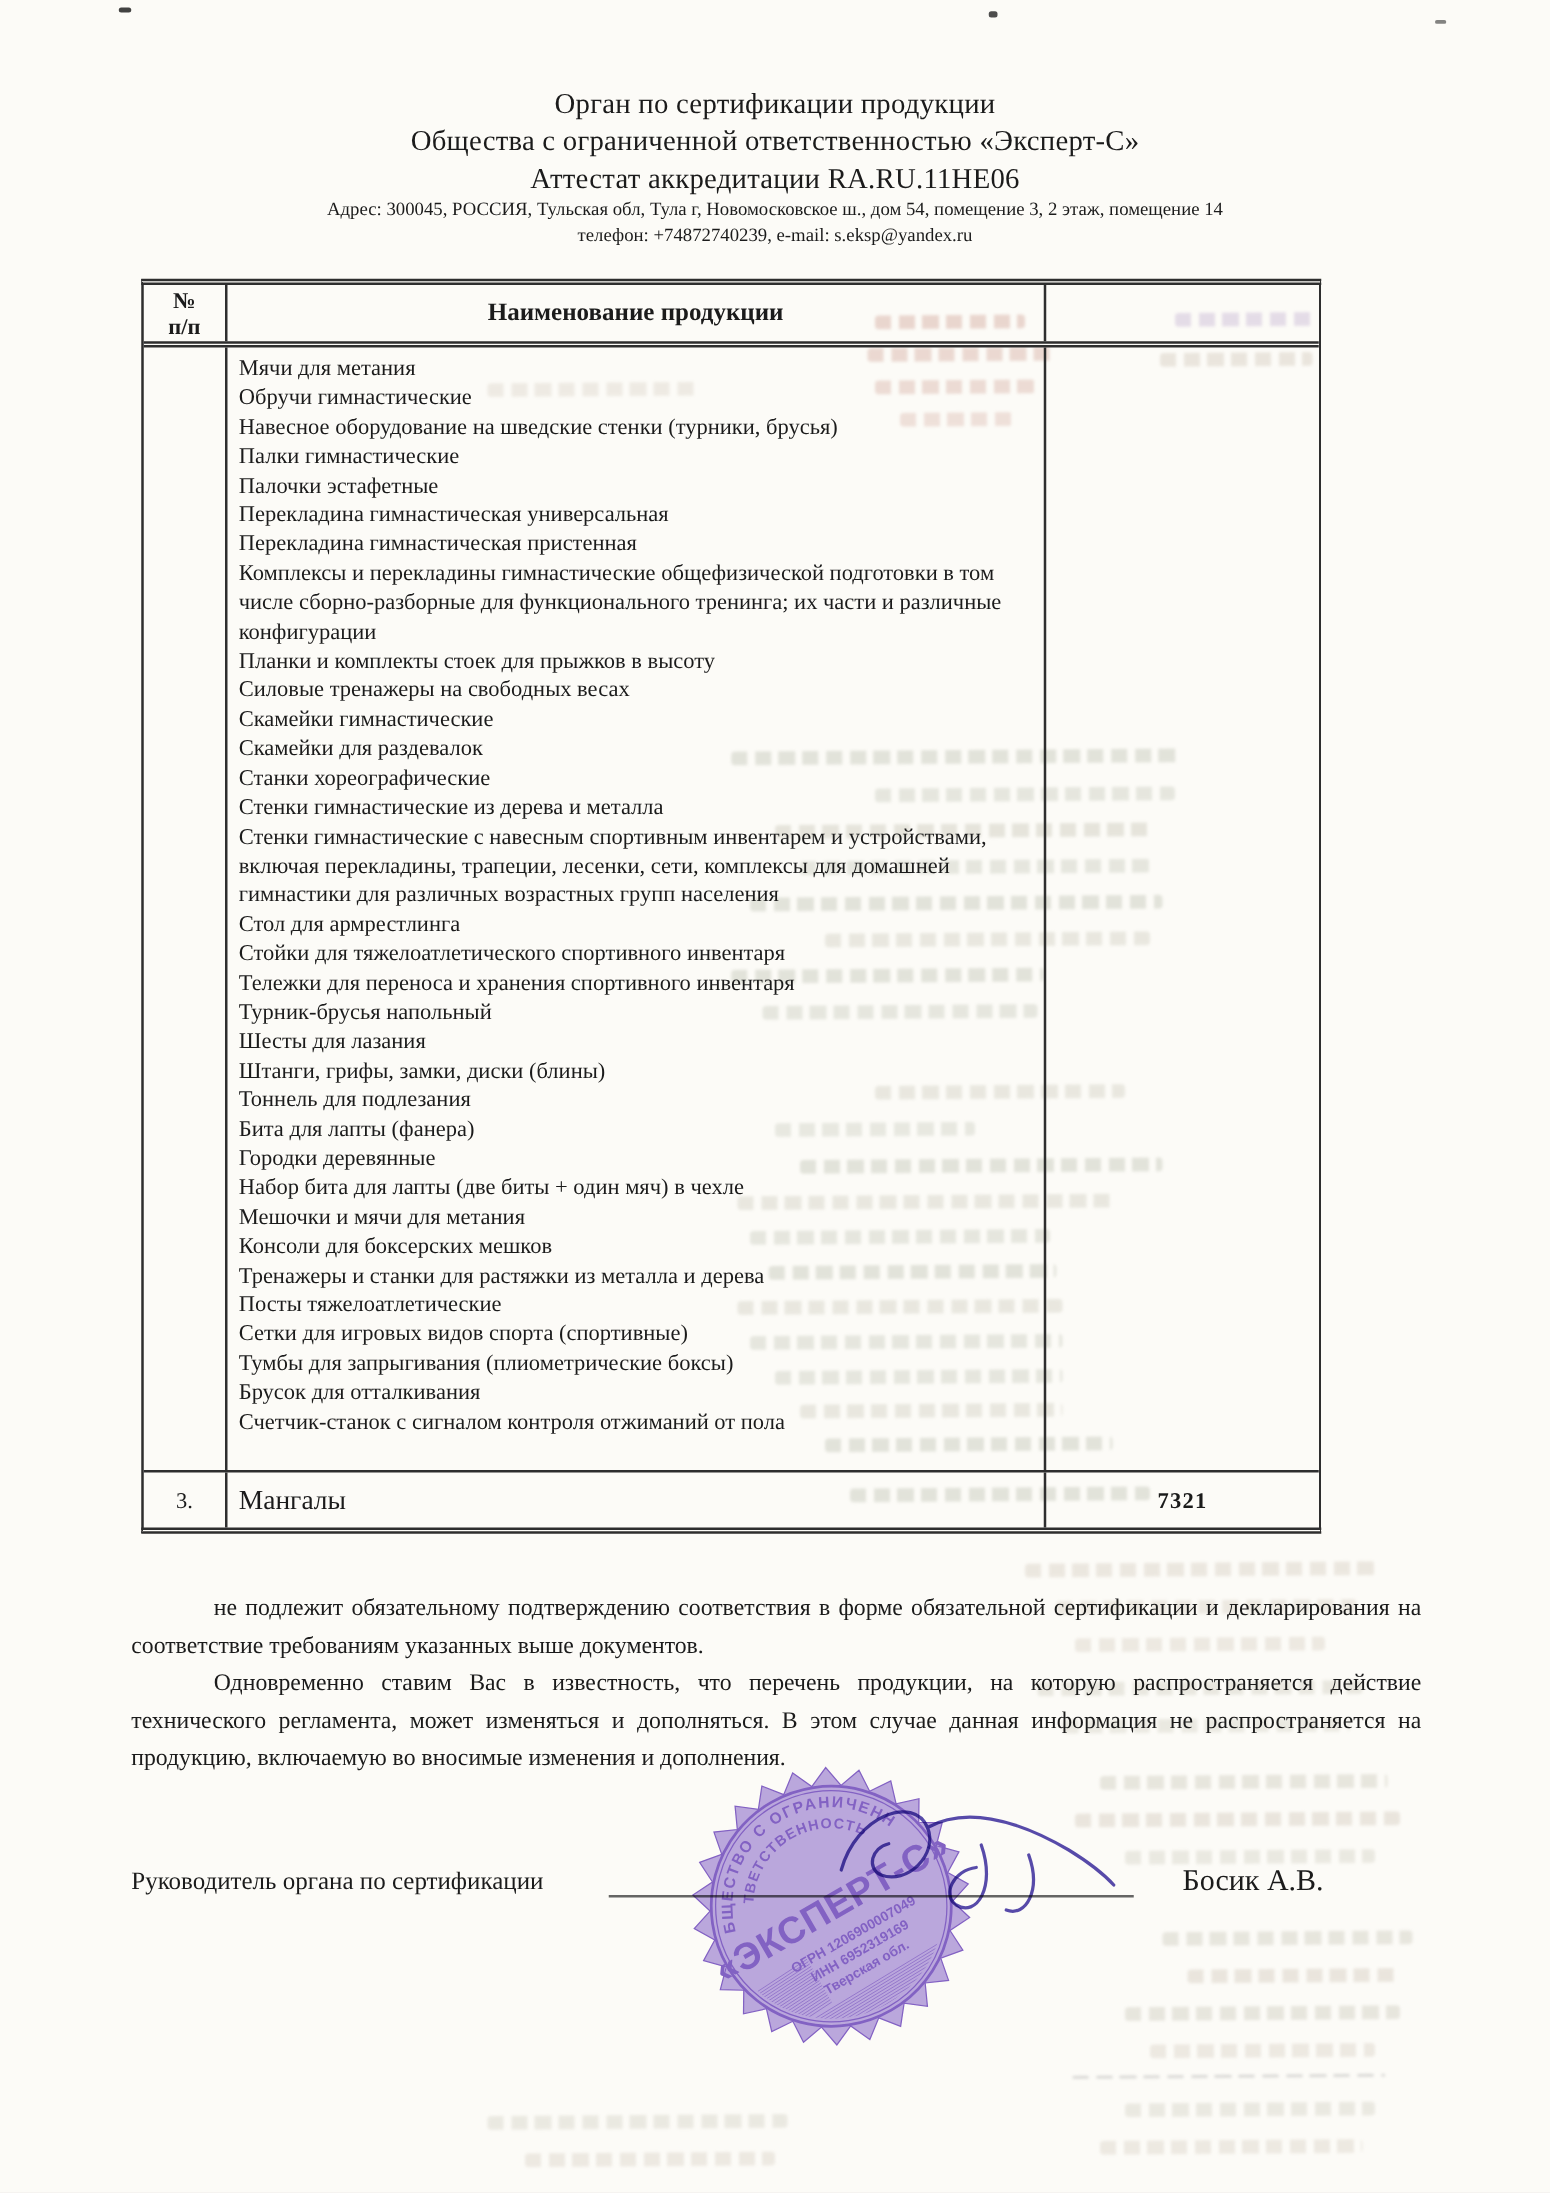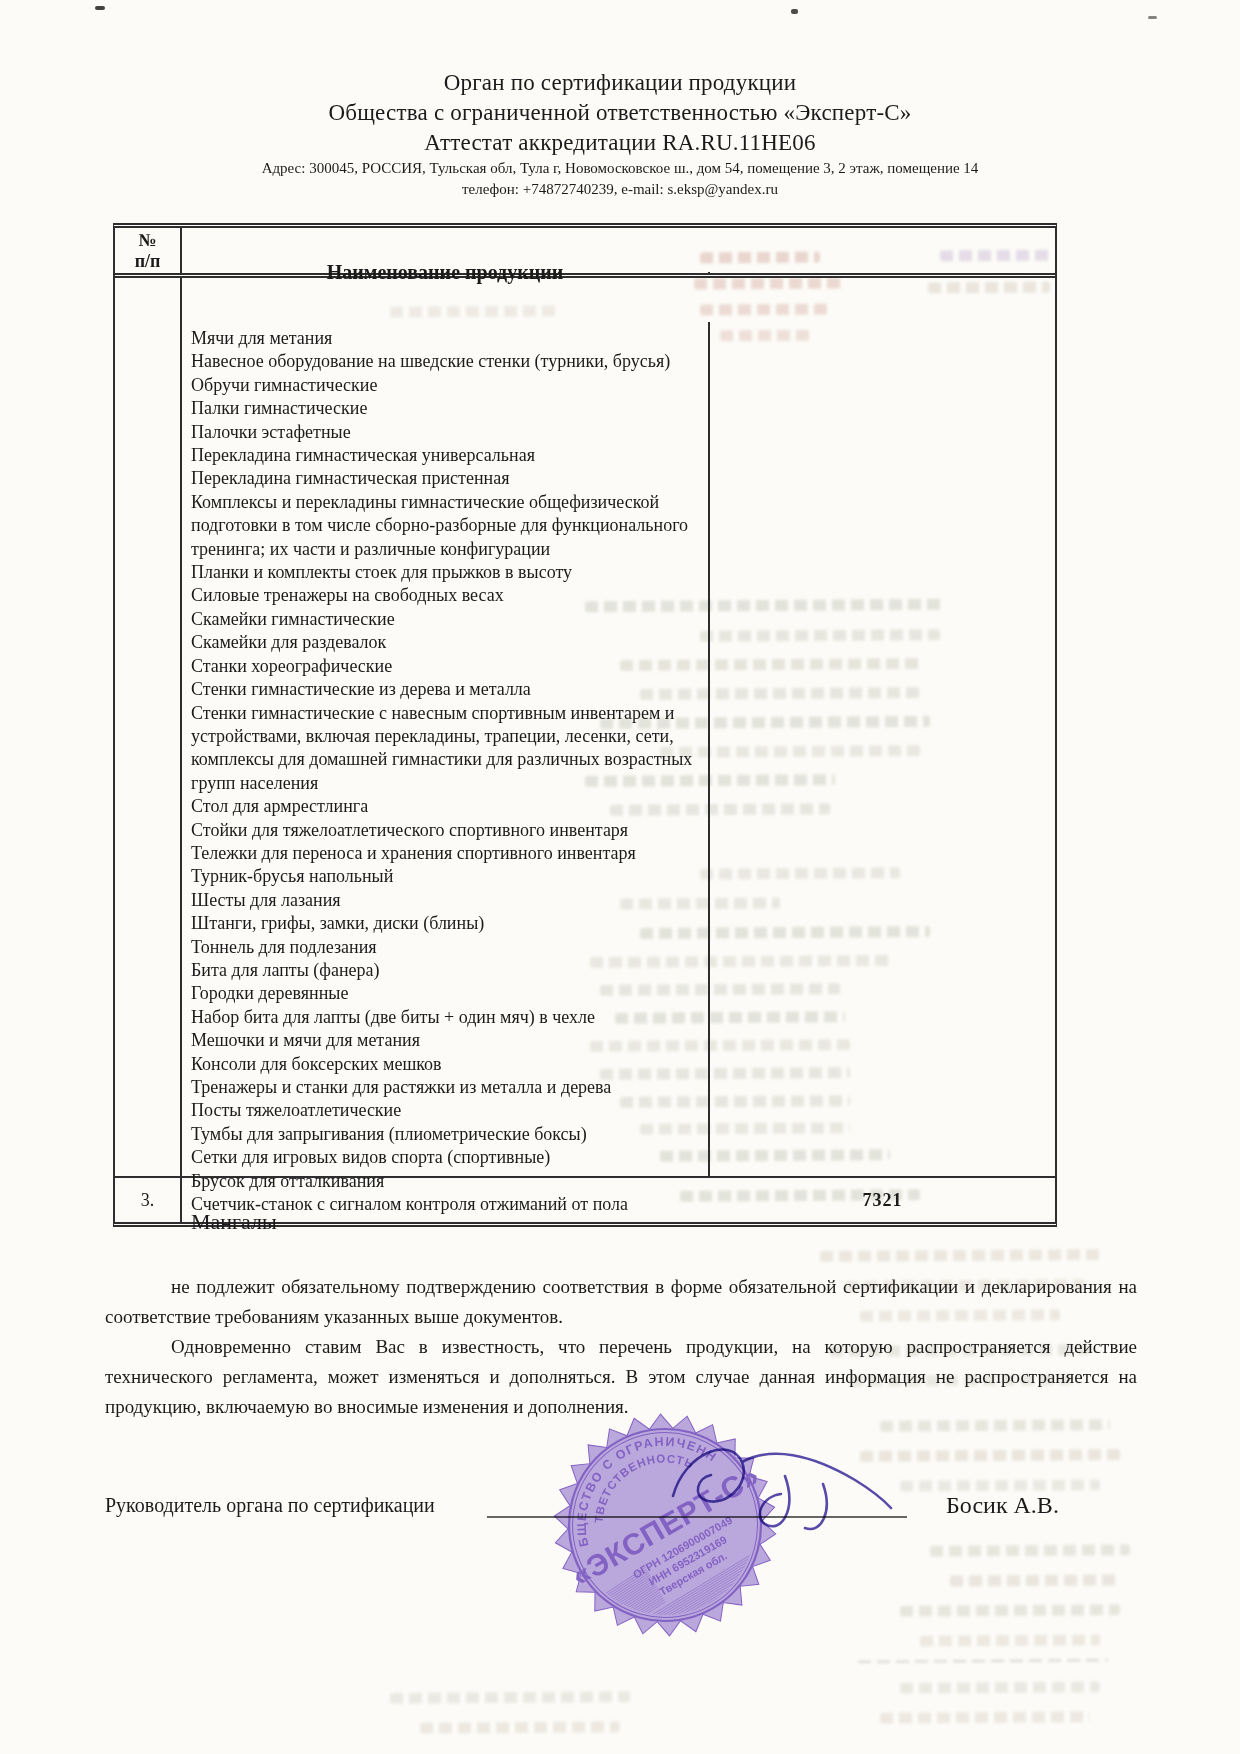"Наименование продукции" .c2 { margin-top: 44px -> none; width: 528px -> 655px }
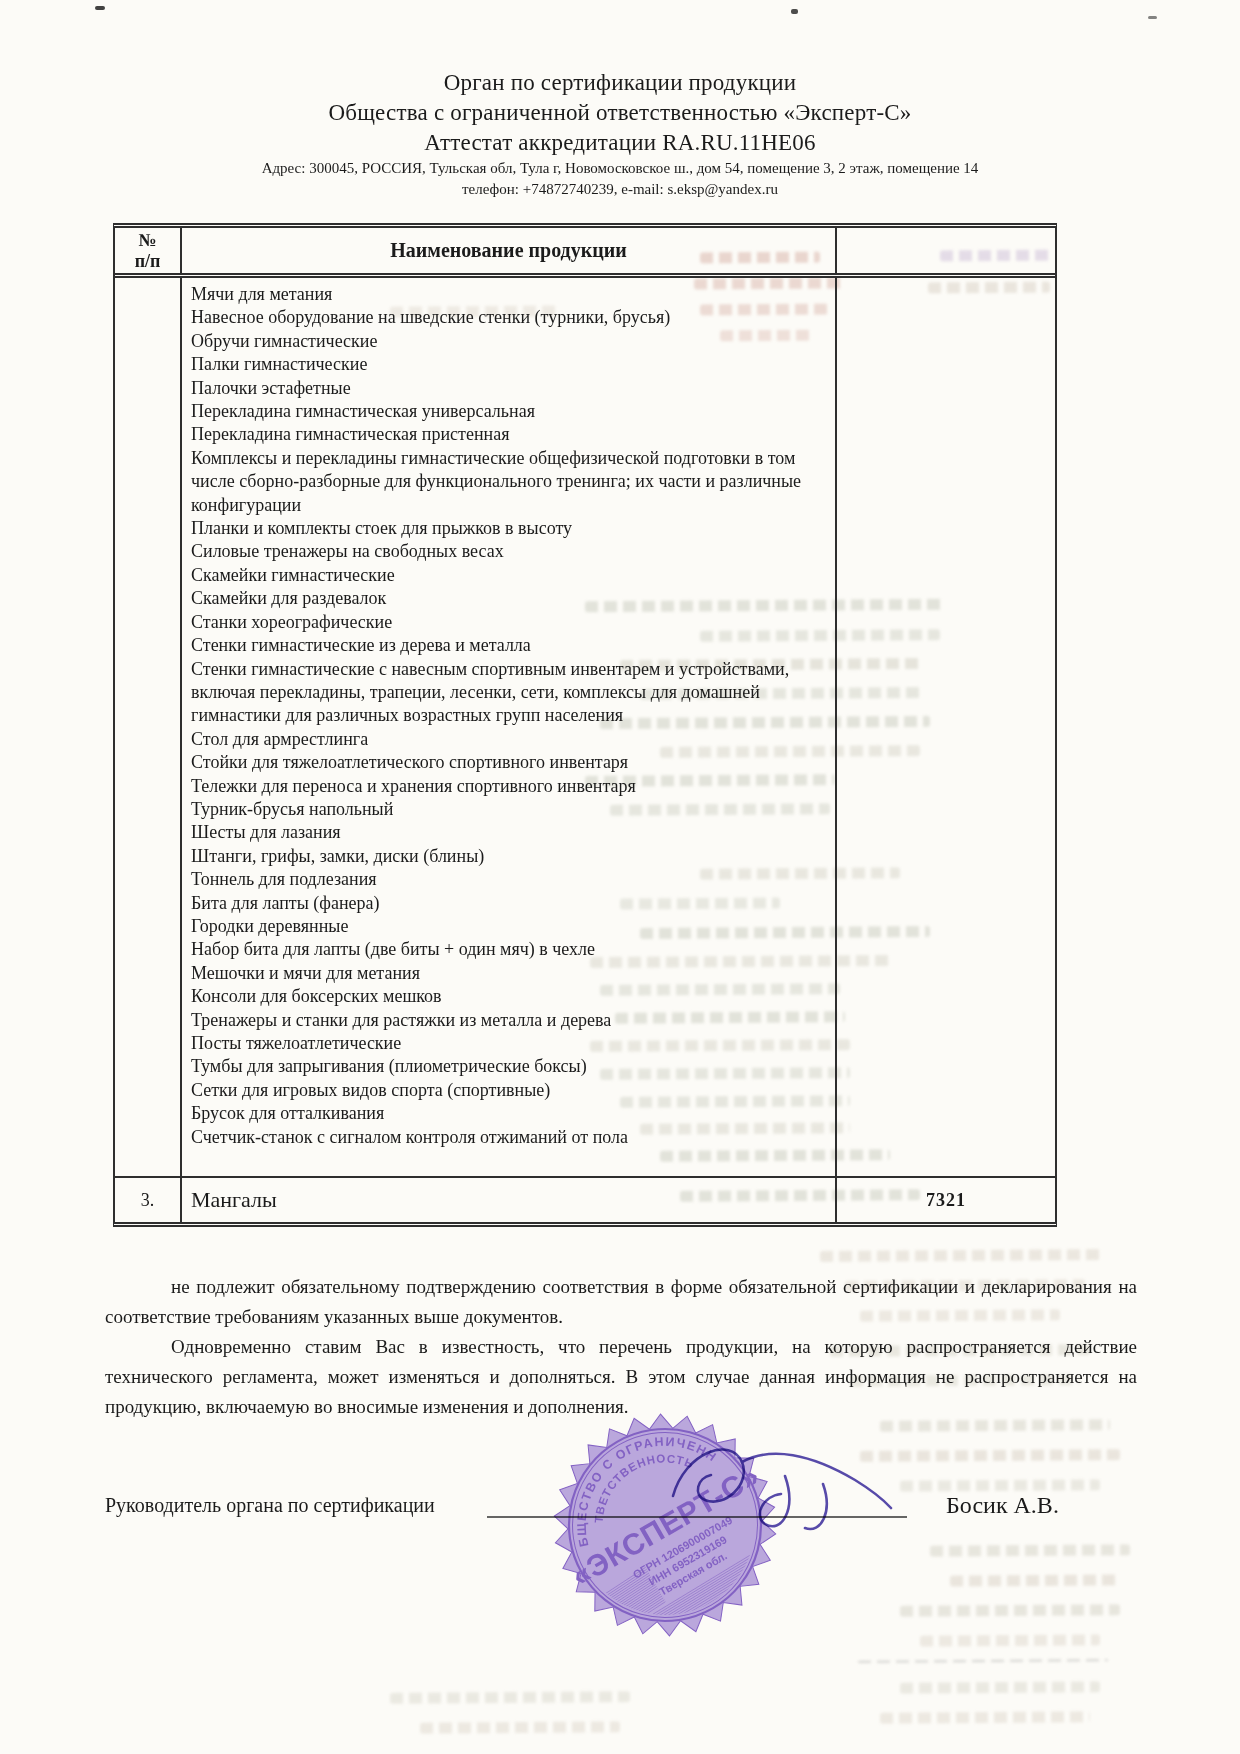"Навесное оборудование на шведские стенки" div { order: before "Обручи гимнастические" -> after "Обручи гимнастические" }
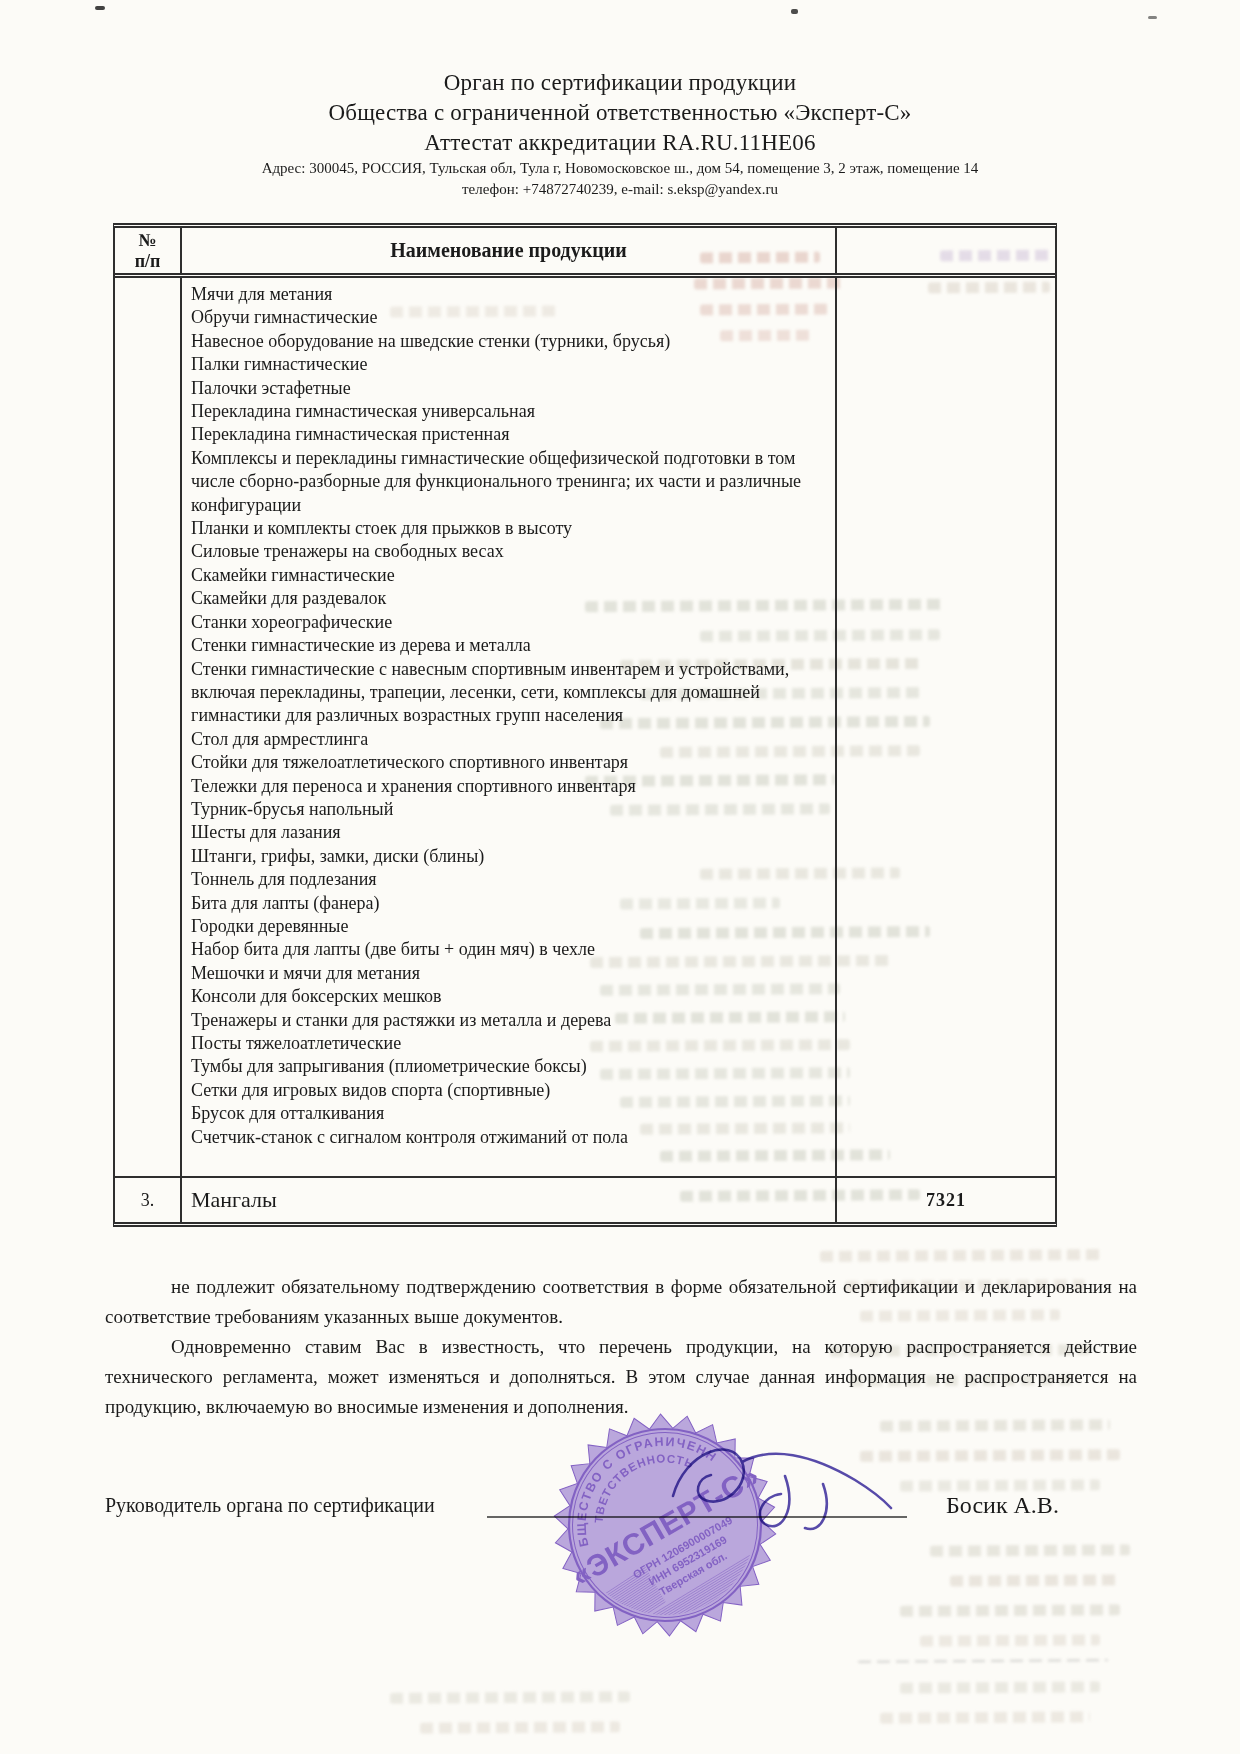"Тумбы для запрыгивания (плиометрические" div { order: before "Сетки для игровых видов спорта" -> after "Сетки для игровых видов спорта" }
